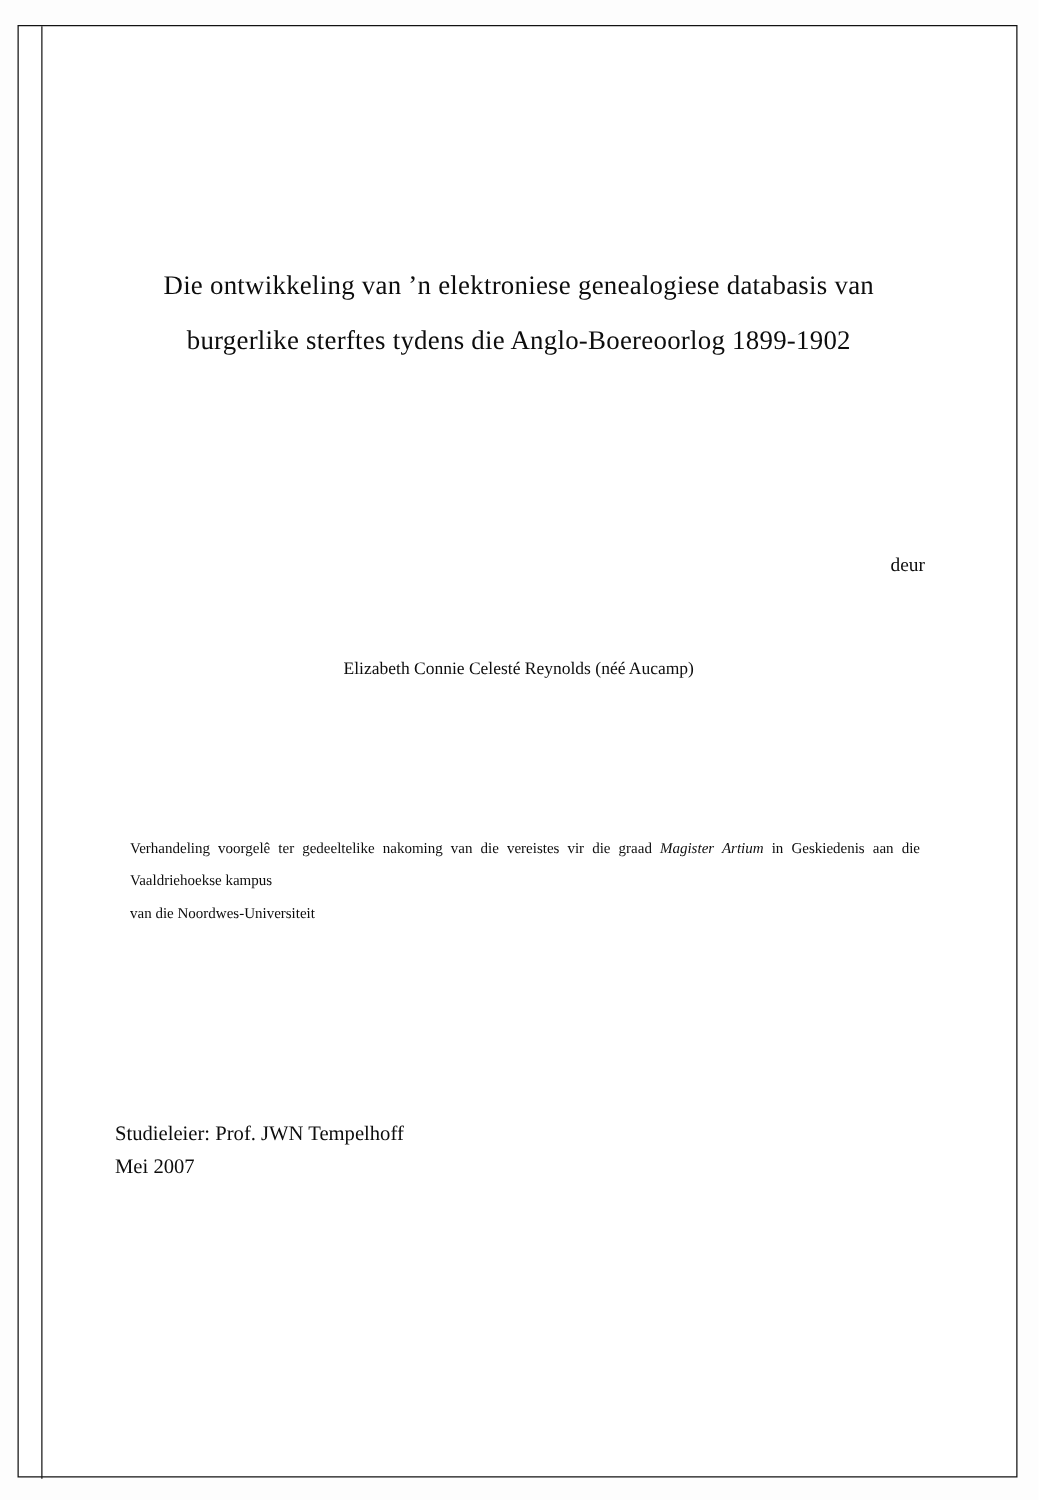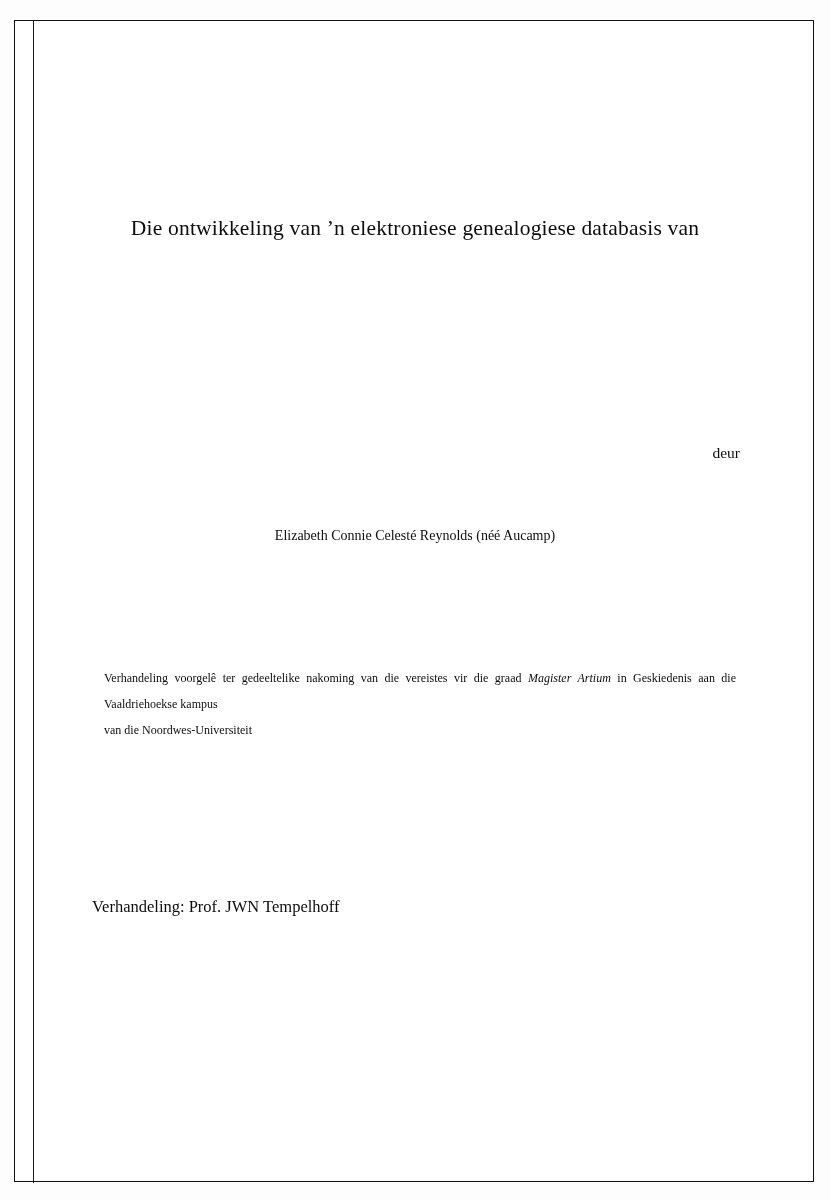"burgerlike sterftes tydens die" span.line { html: none -> <span>burgerlike sterftes tydens die Anglo-Boereoorlog 1899-1902</span> }
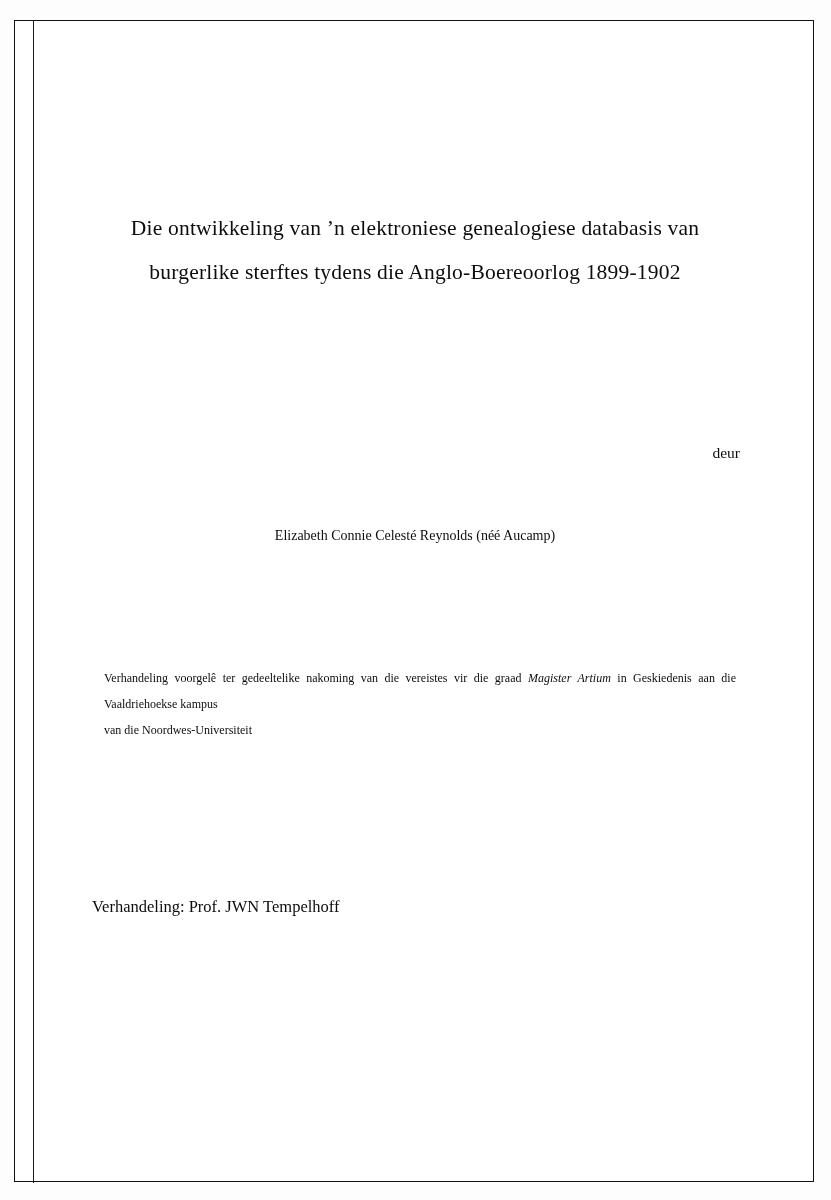"Verhandeling: Prof. JWN Tempelhoff" span { text: Verhandeling -> Studieleier }
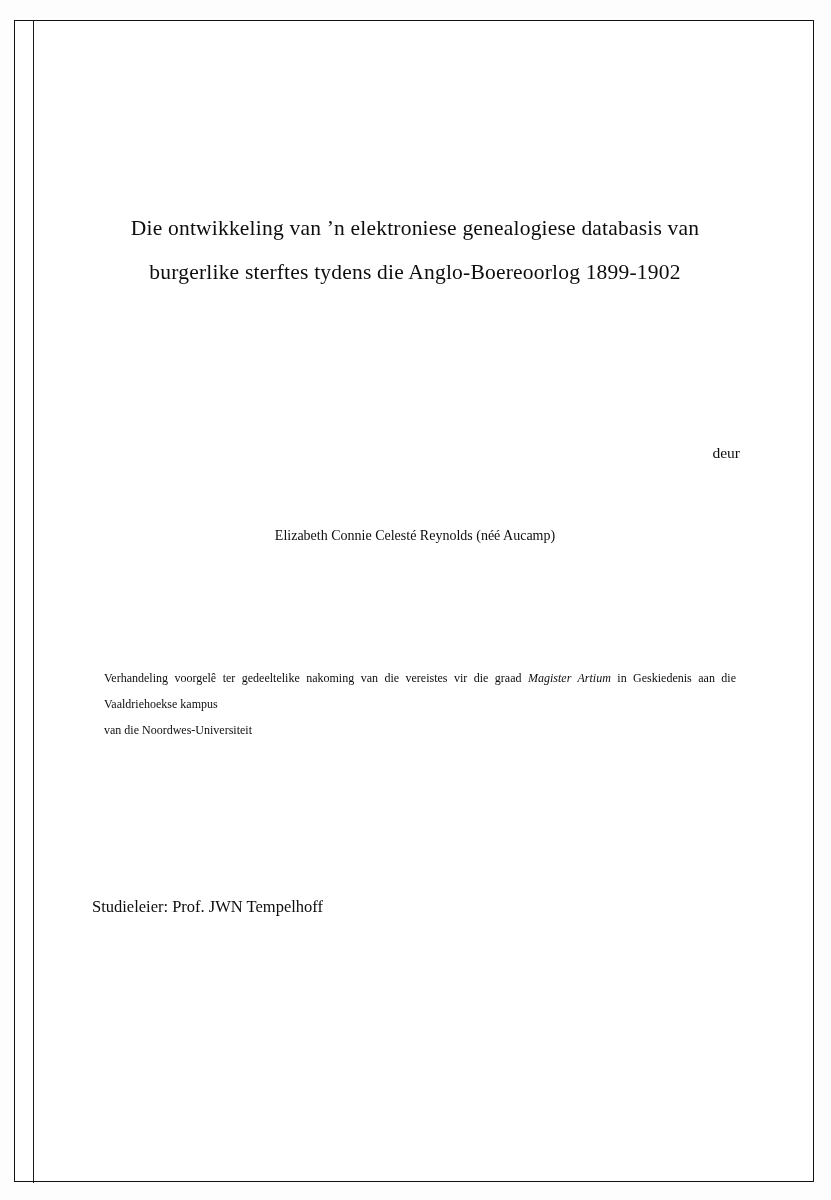"Mei 2007" span.date { html: none -> <span>Mei 2007</span> }
